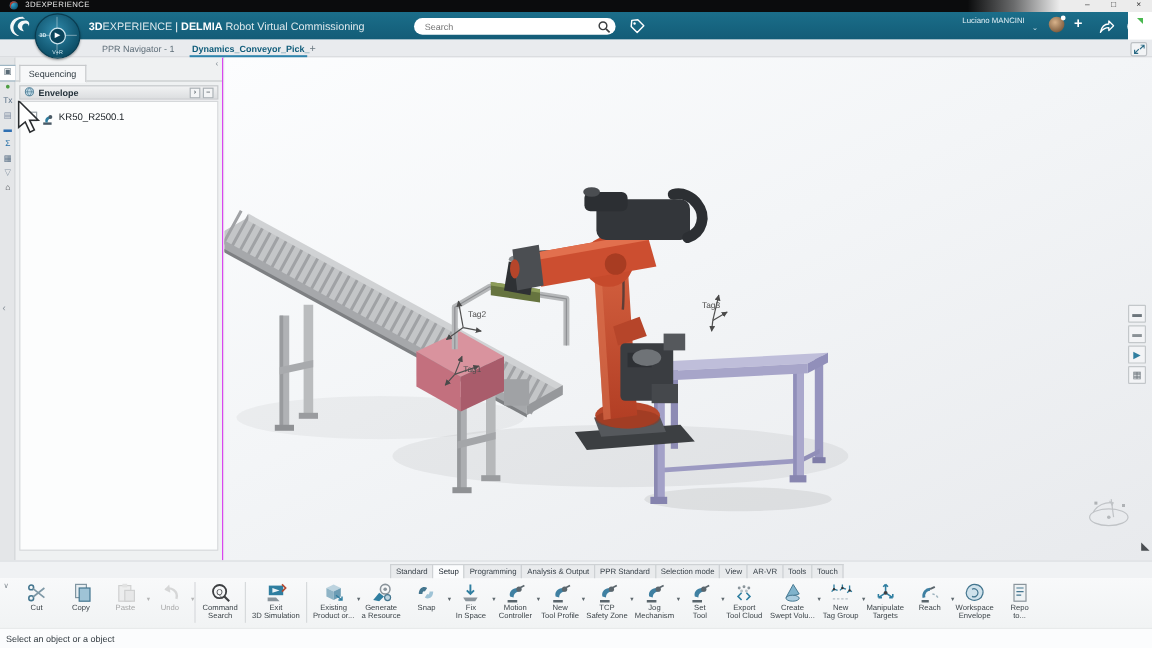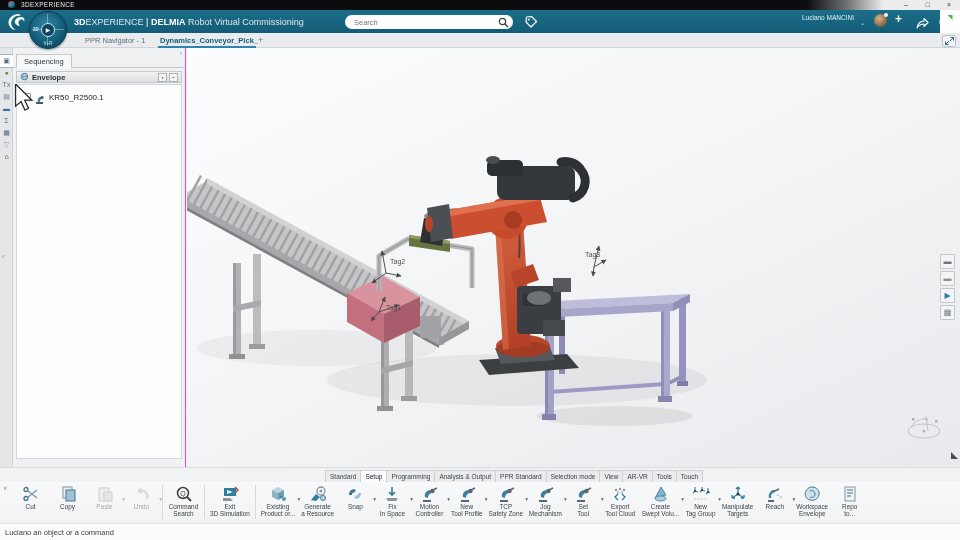"Luciano an object or a" span { text: Luciano an object or a command -> Select an object or a object }
